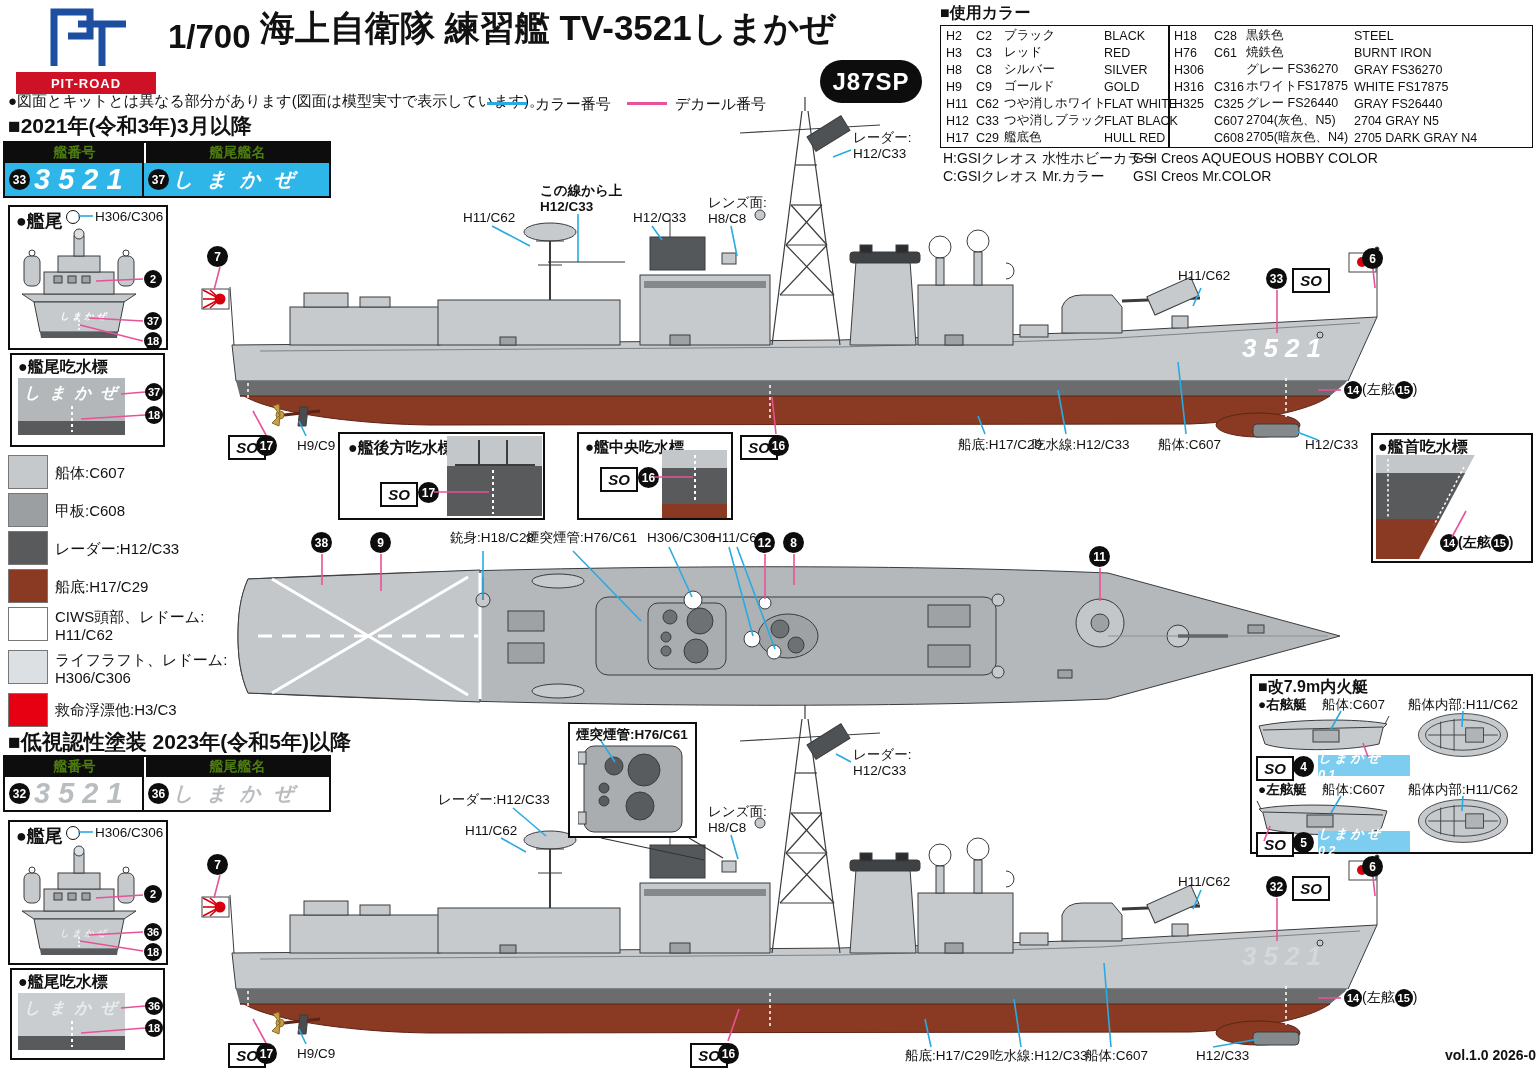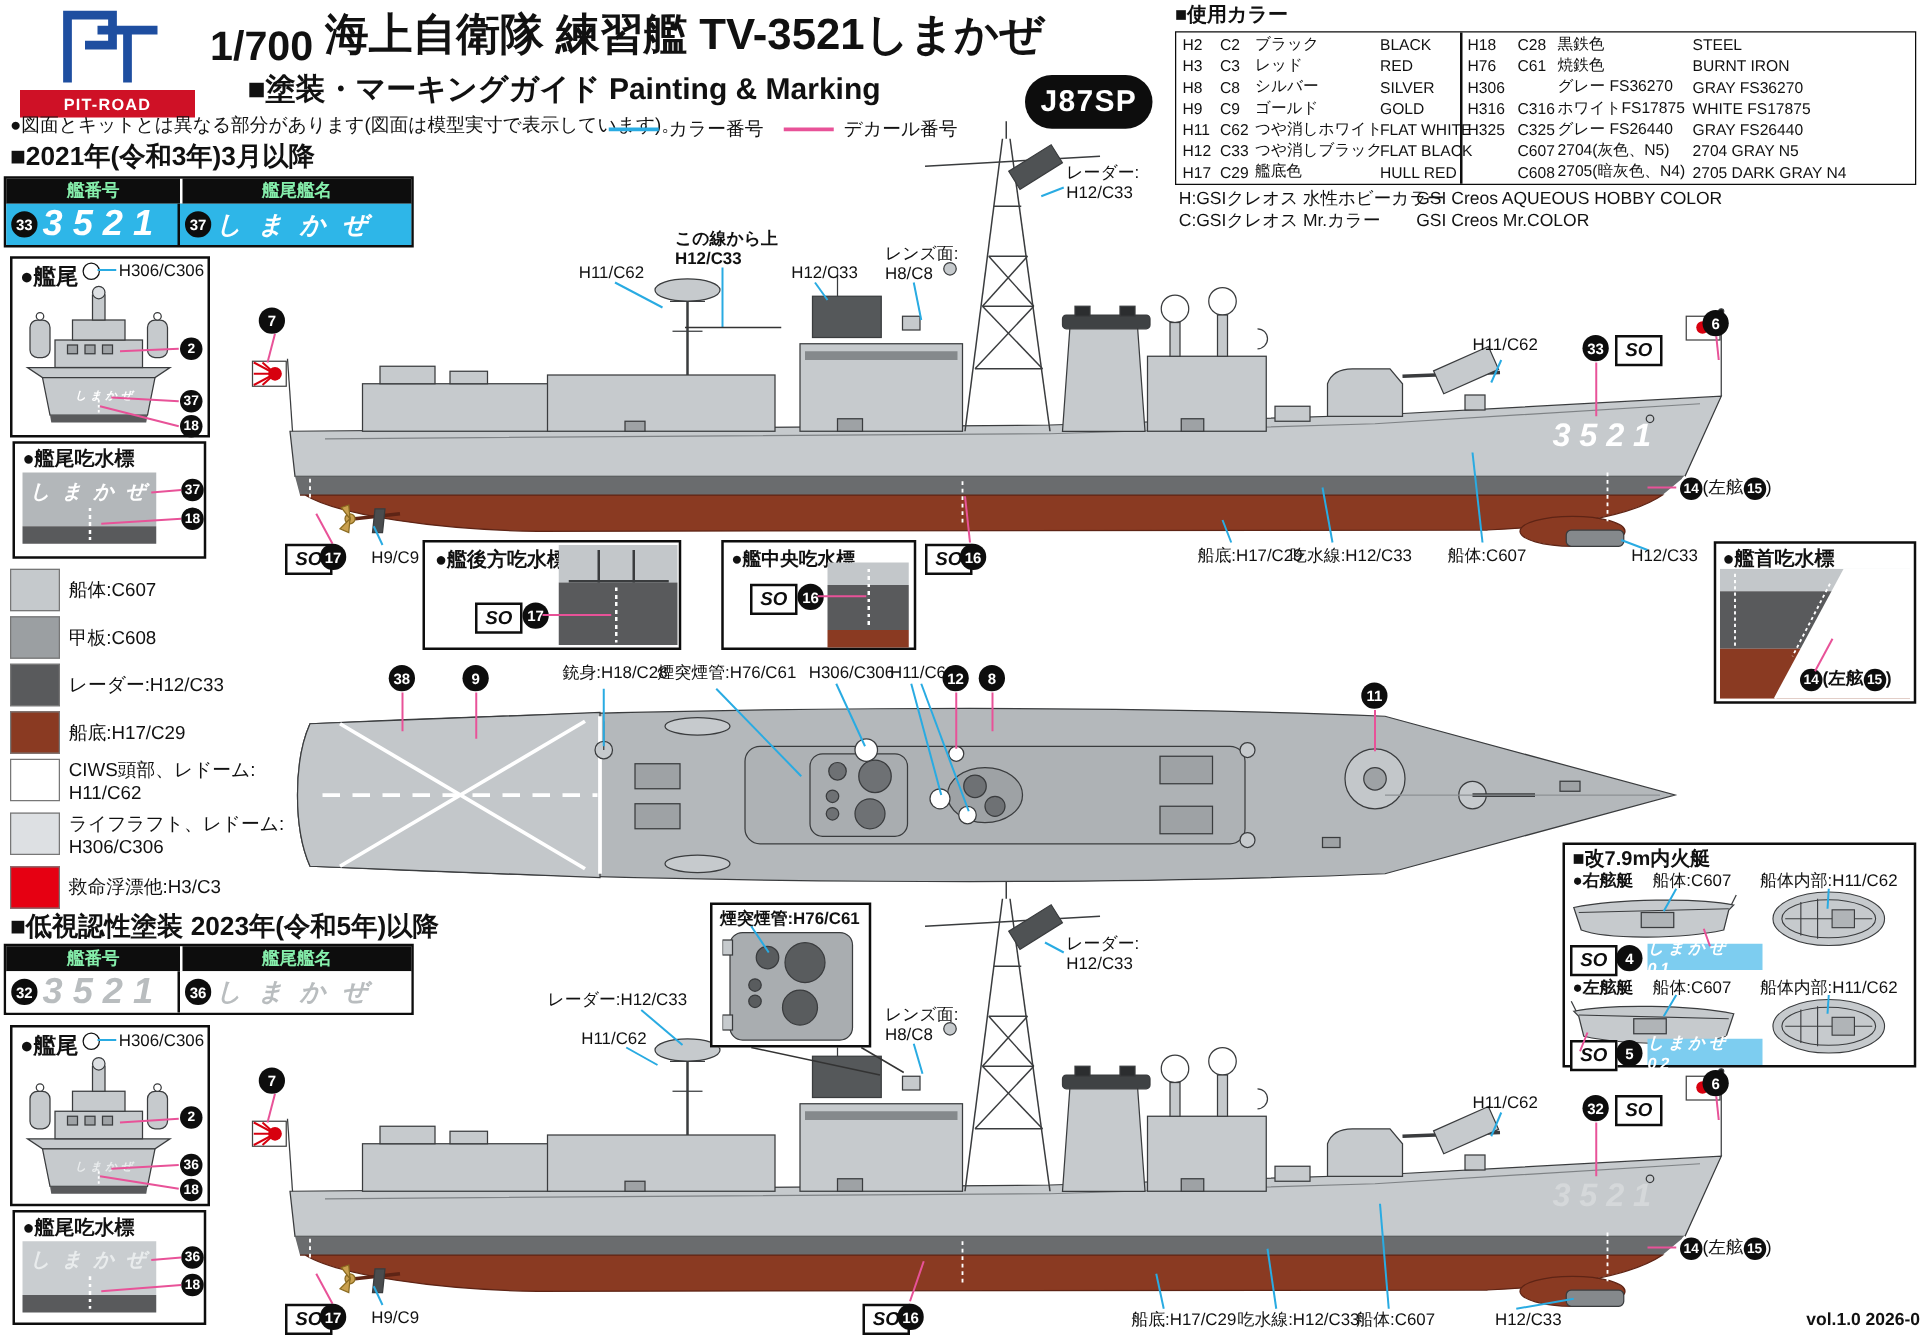"■塗装・マーキングガイド Painting & Marking" div.lbl { html: <div>■塗装・マーキングガイド Painting &amp; Marking</div> -> none }
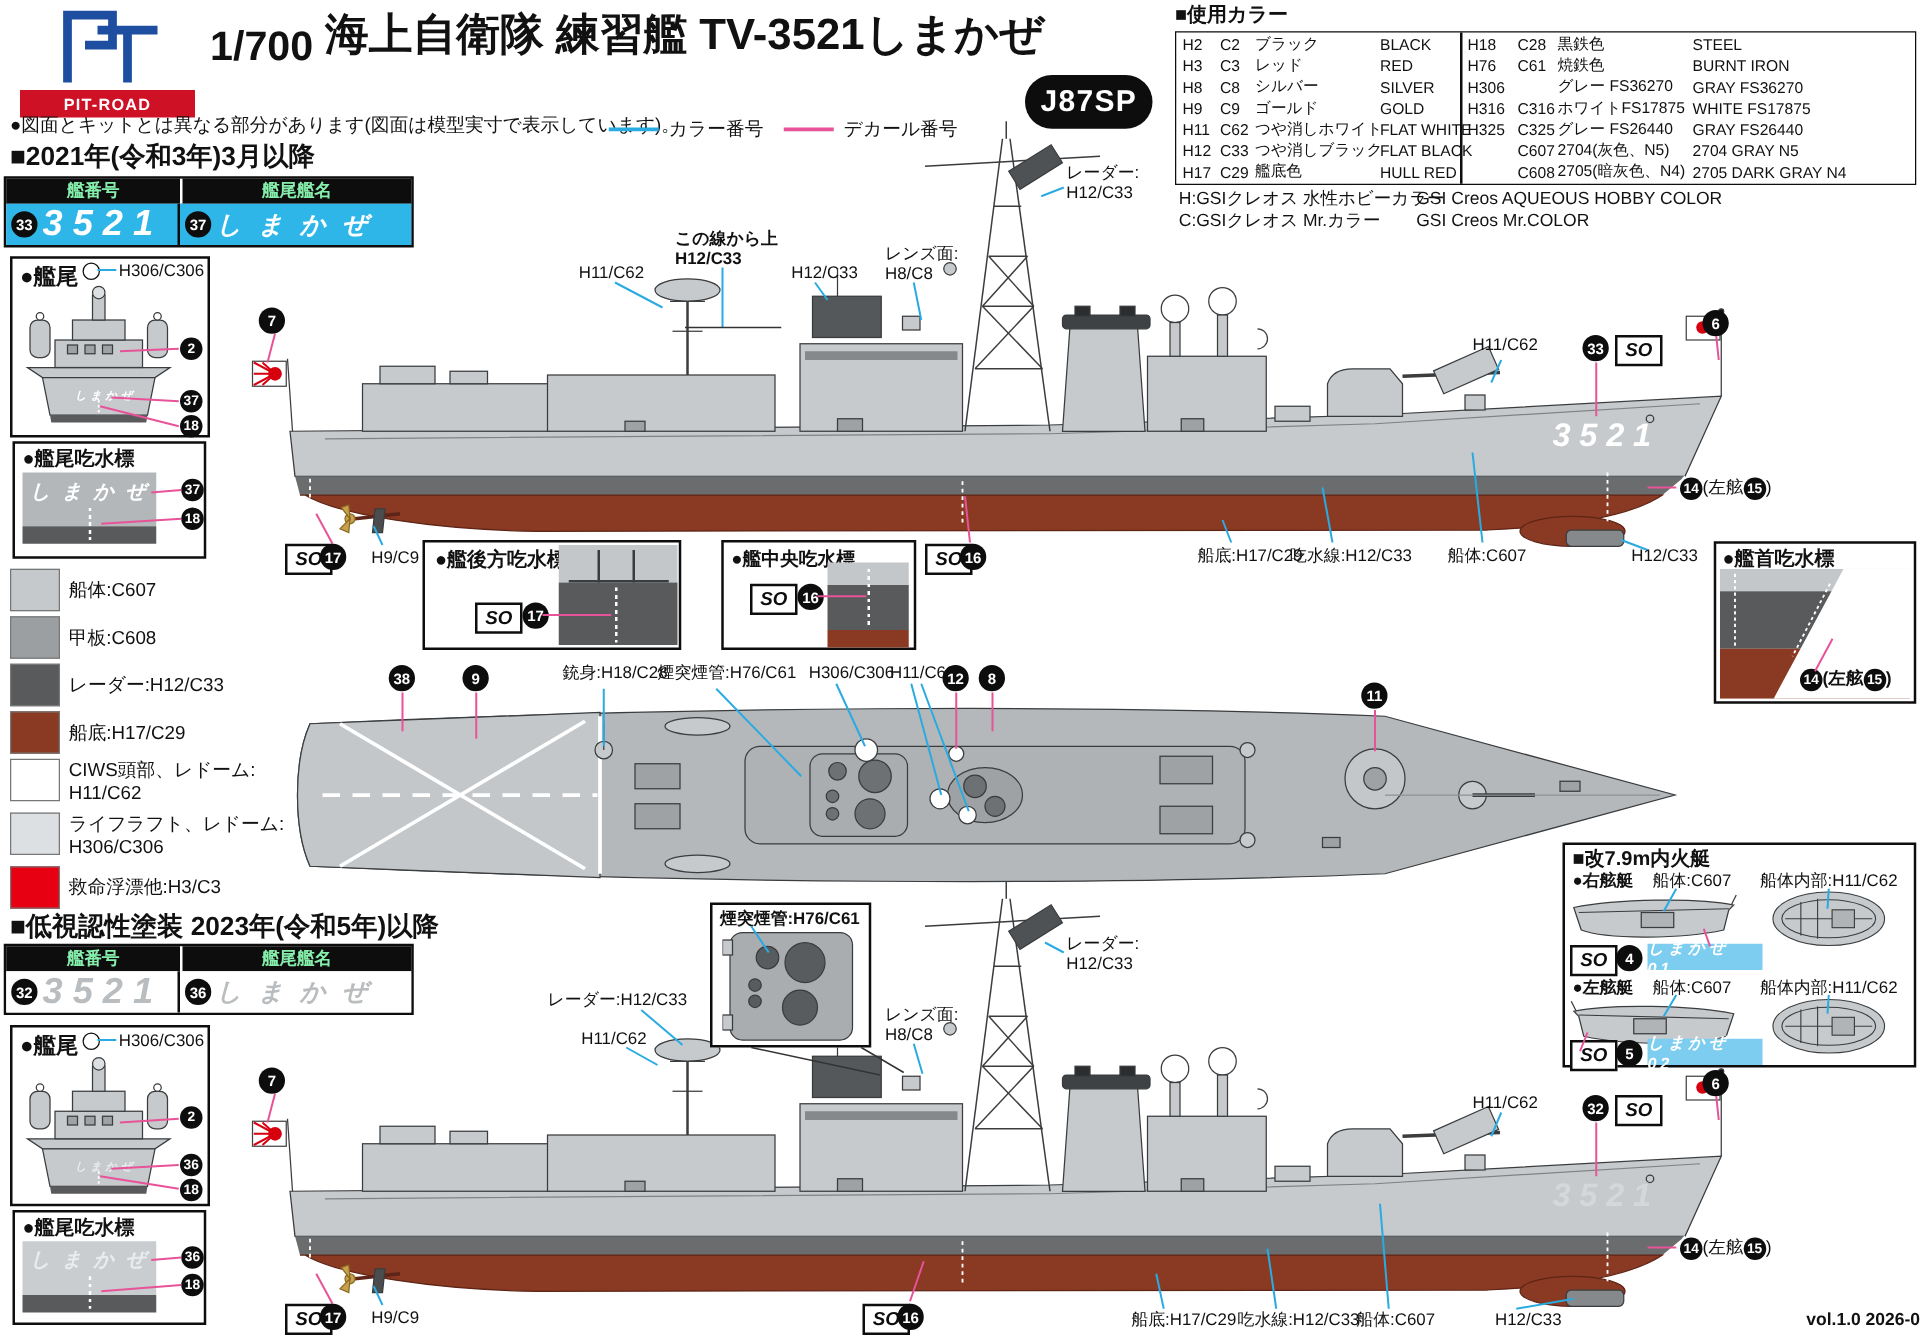"艦番号" .ntable .hd { color: #86efac -> #4d7c0f }
